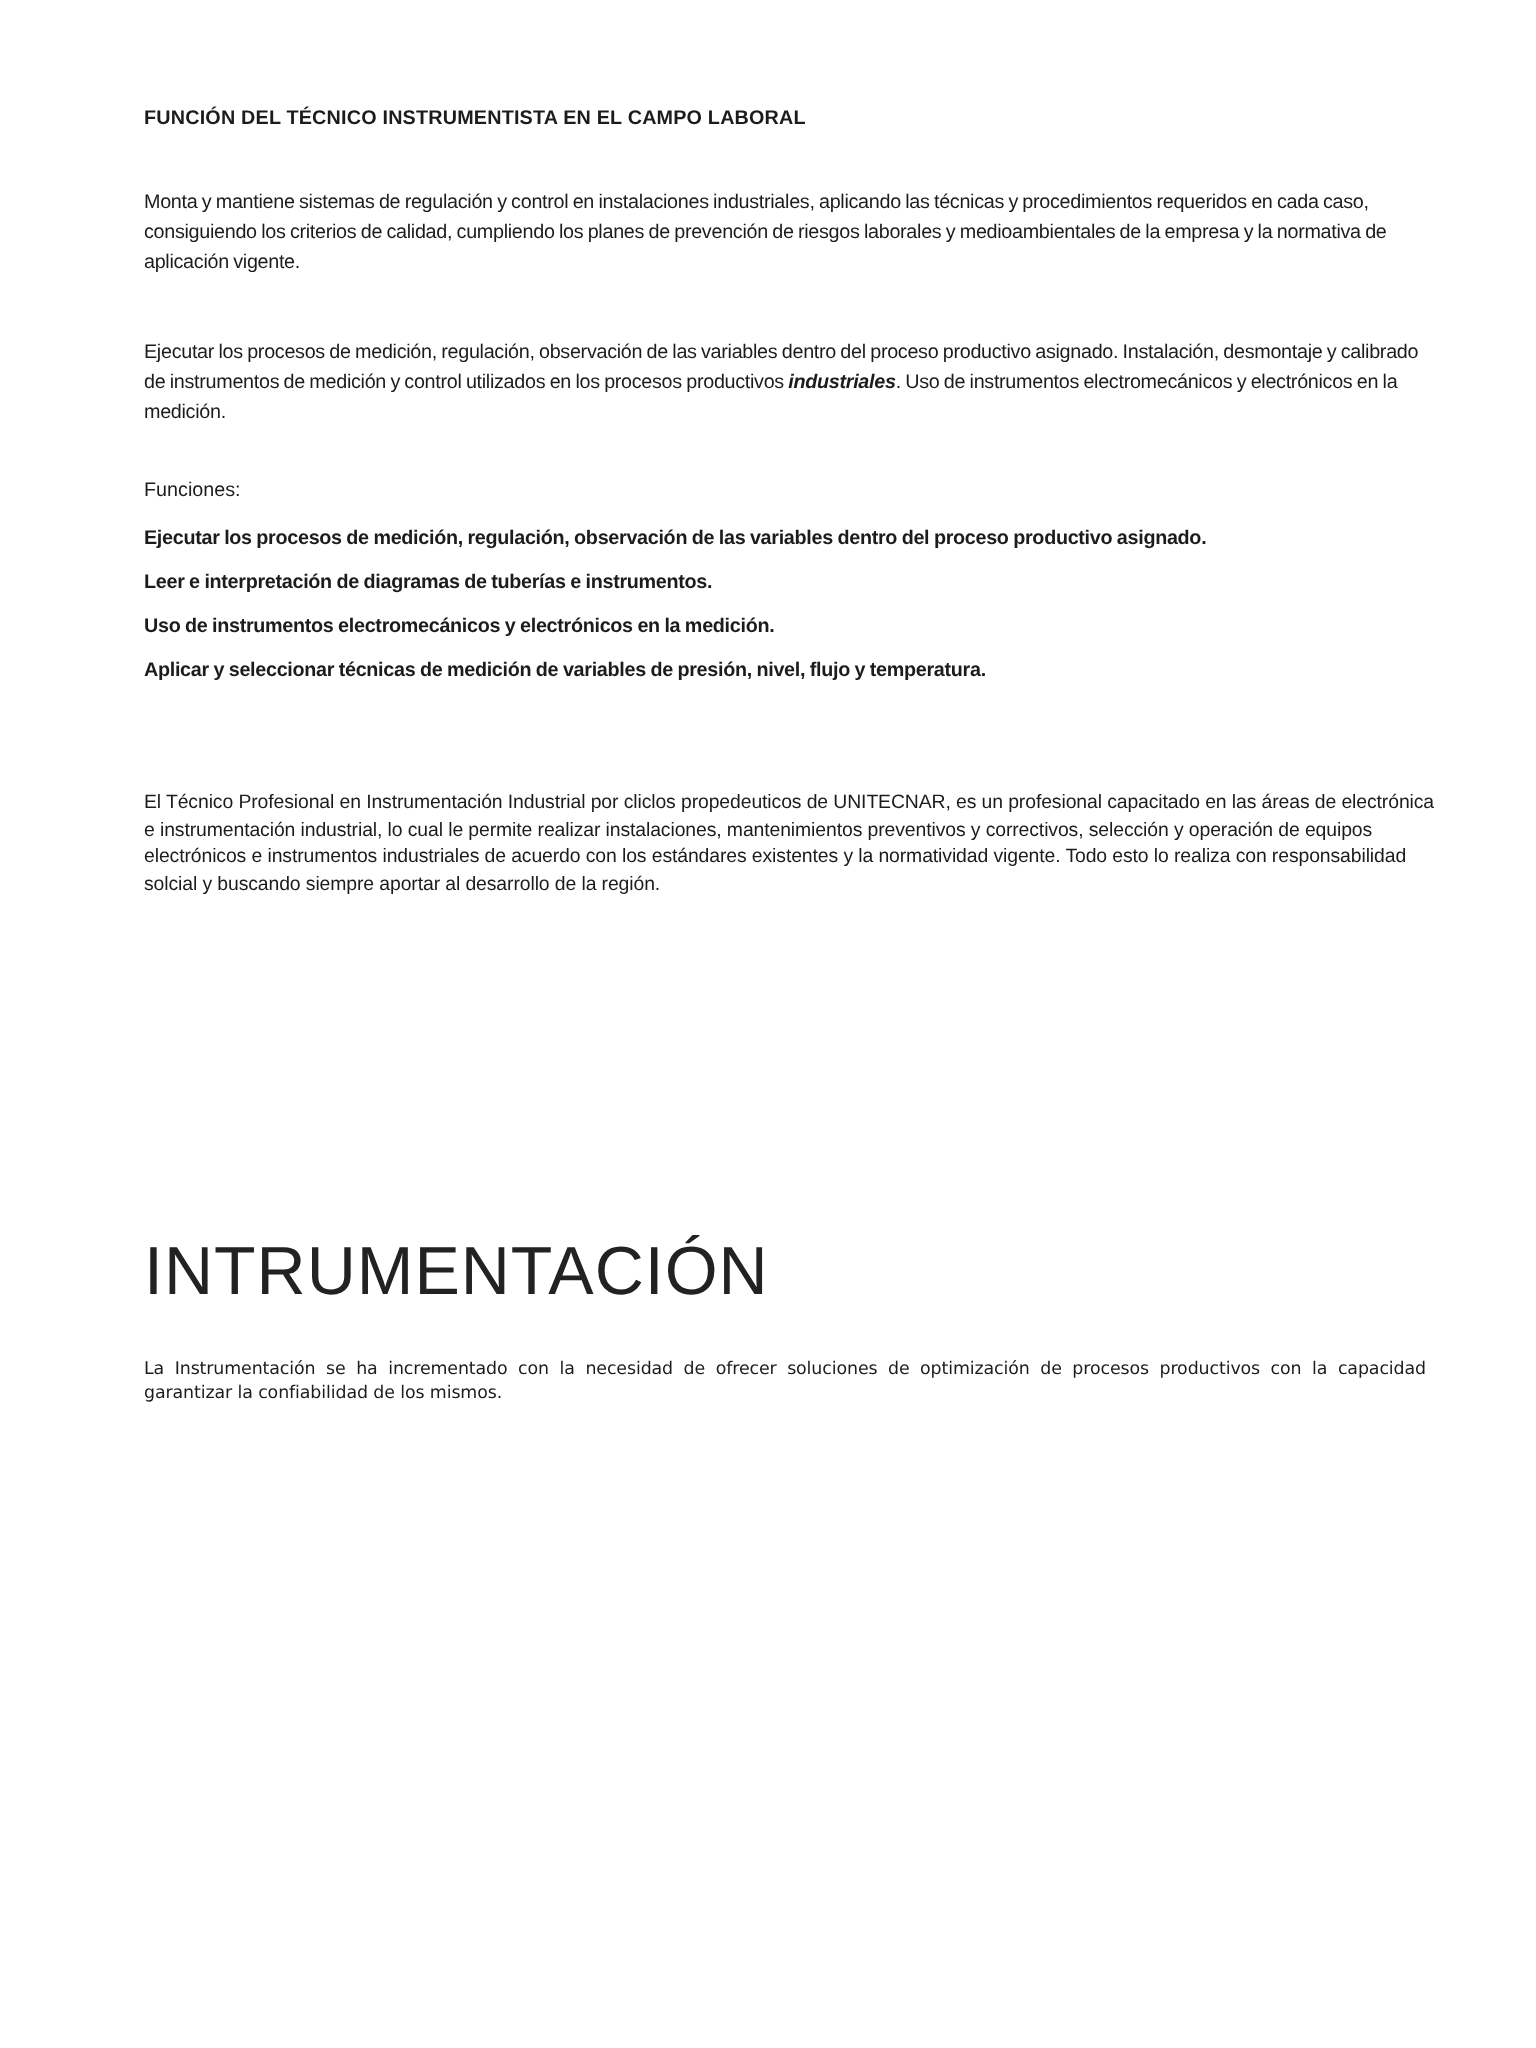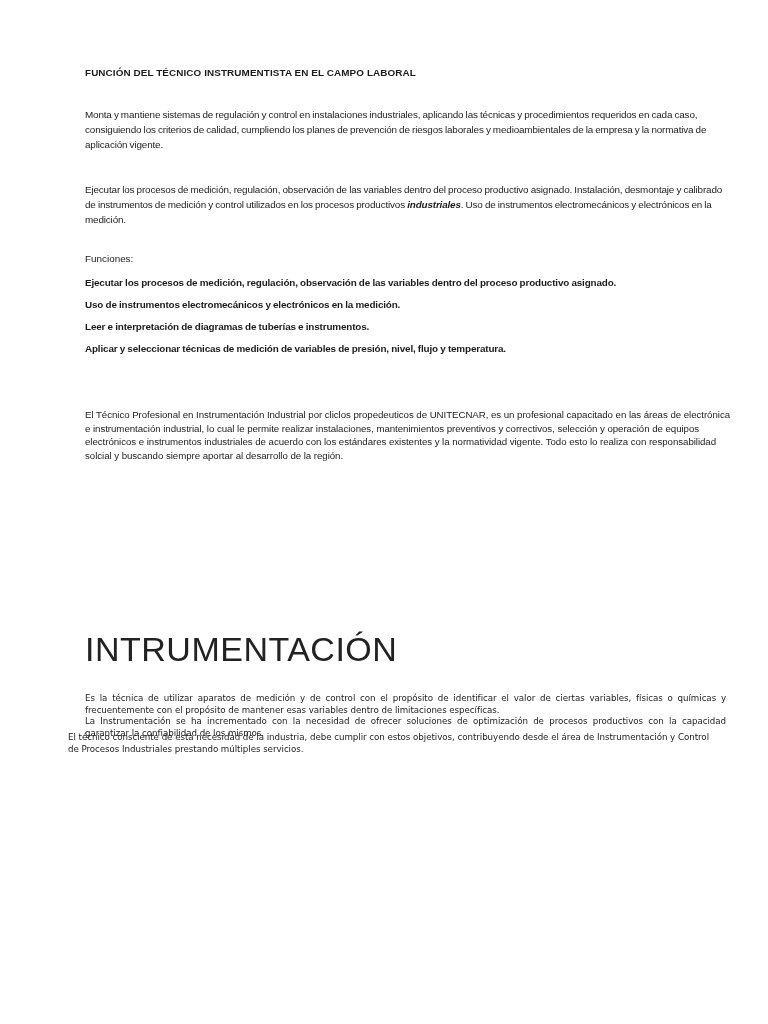"FUNCIÓN DEL TÉCNICO INSTRUMENTISTA EN" .abs { margin: 17px -> 4px }
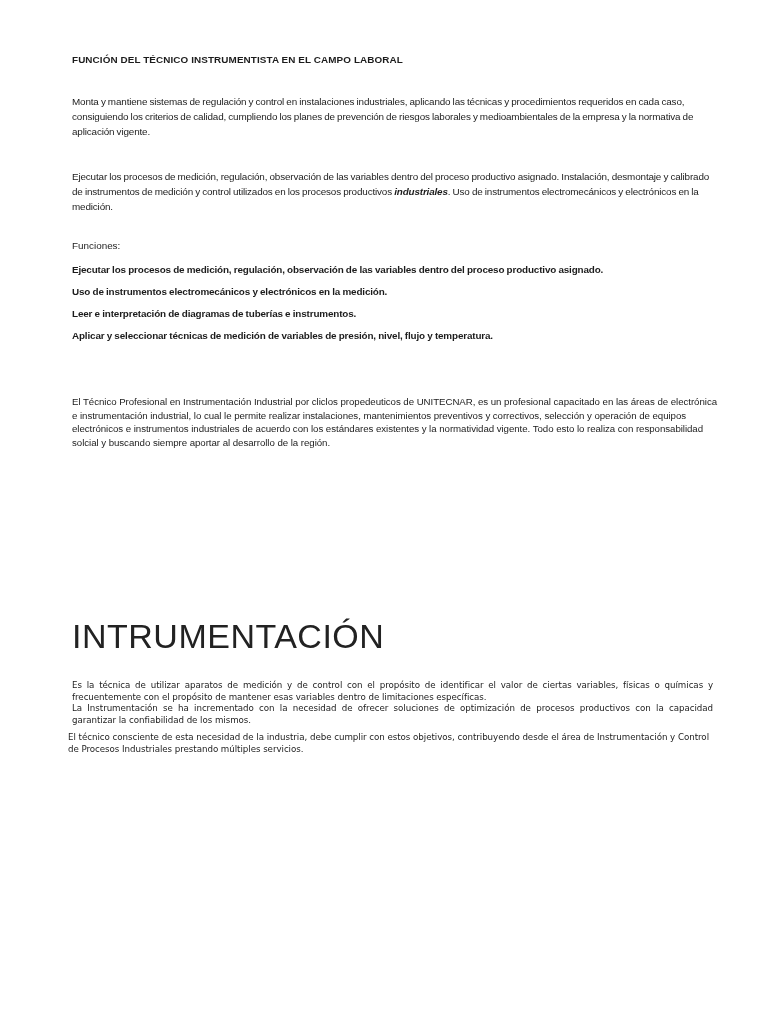"Uso de instrumentos electromecánicos y" div.li { order: before "Leer e interpretación de diagramas" -> after "Leer e interpretación de diagramas" }
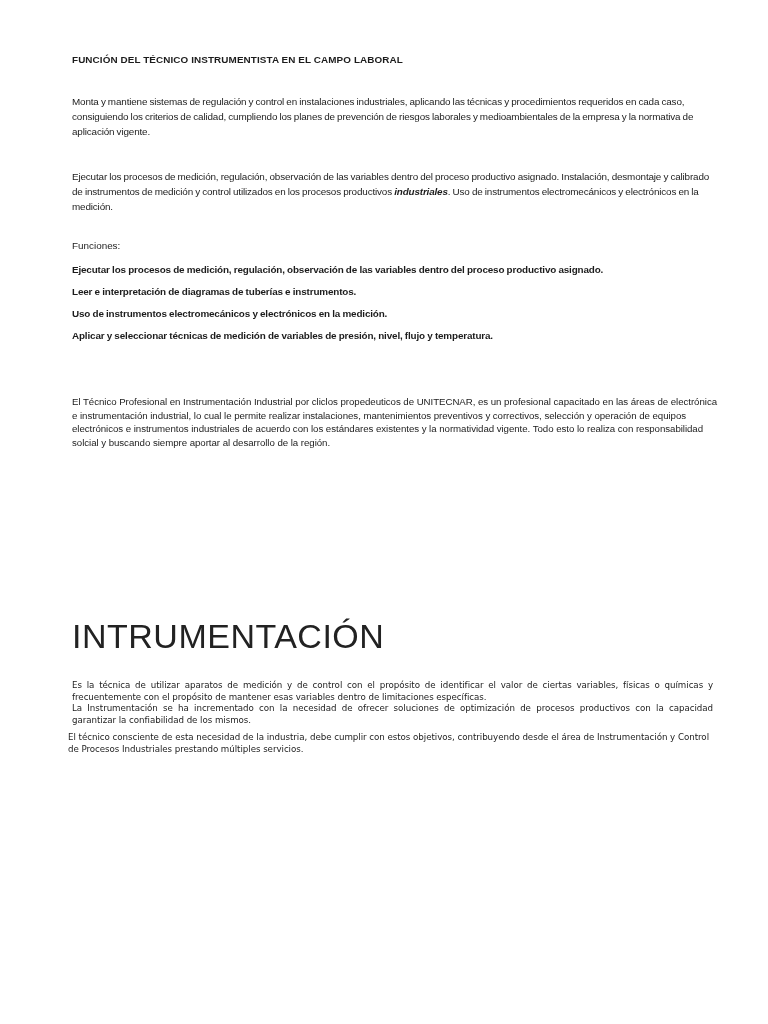"Es la técnica de utilizar" p.small-par { html: <p>Es la técnica de utilizar aparatos de medición y de control con el propósito de identificar el valor de ciertas variables, físicas o químicas y frecuentemente con el propósito de mantener esas variables dentro de limitaciones específicas.</p> -> none }
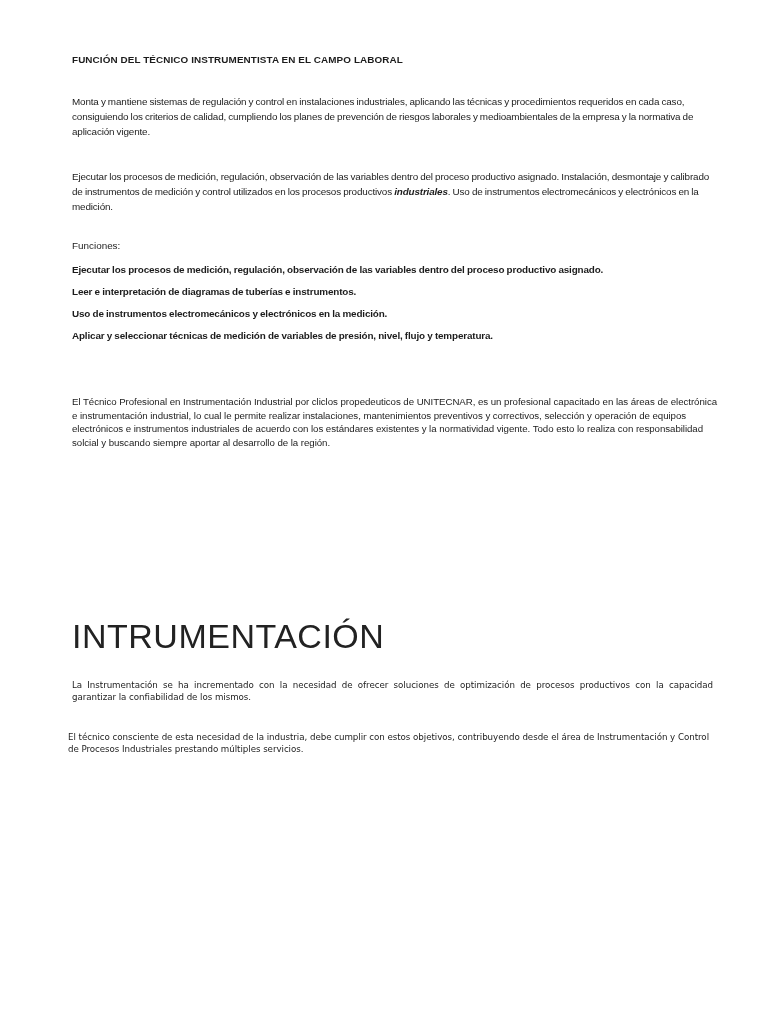"El técnico consciente de esta" p.abs { html: <p>El técnico consciente de esta necesidad de la industria, debe cumplir con estos objetivos, contribuyendo desde el área de Instrumentación y Control de Procesos Industriales prestando múltiples servicios.</p> -> none }
